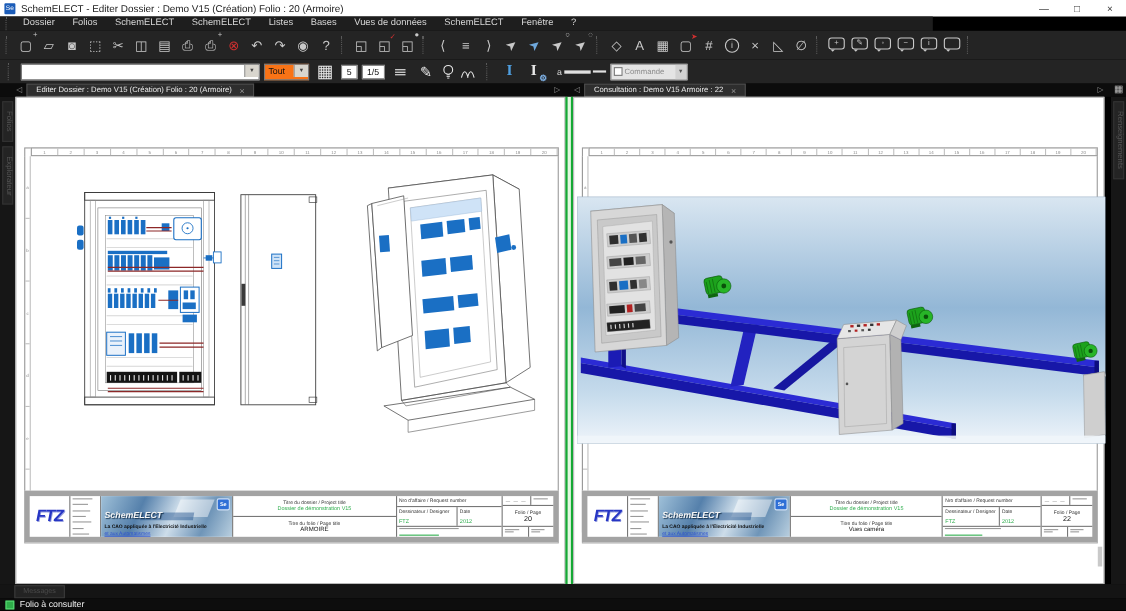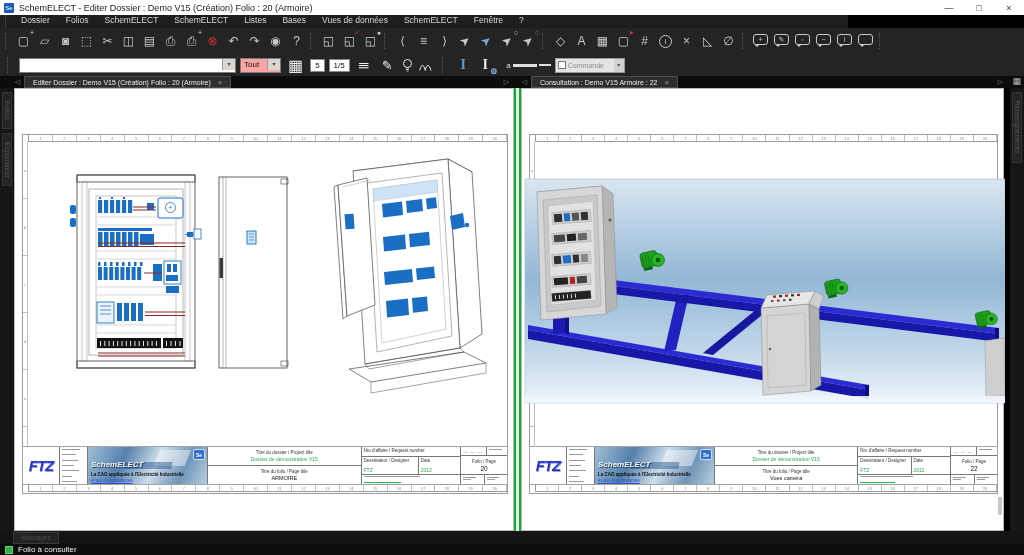"Tout" .filter { background: #fca5a5 -> #f97316 }
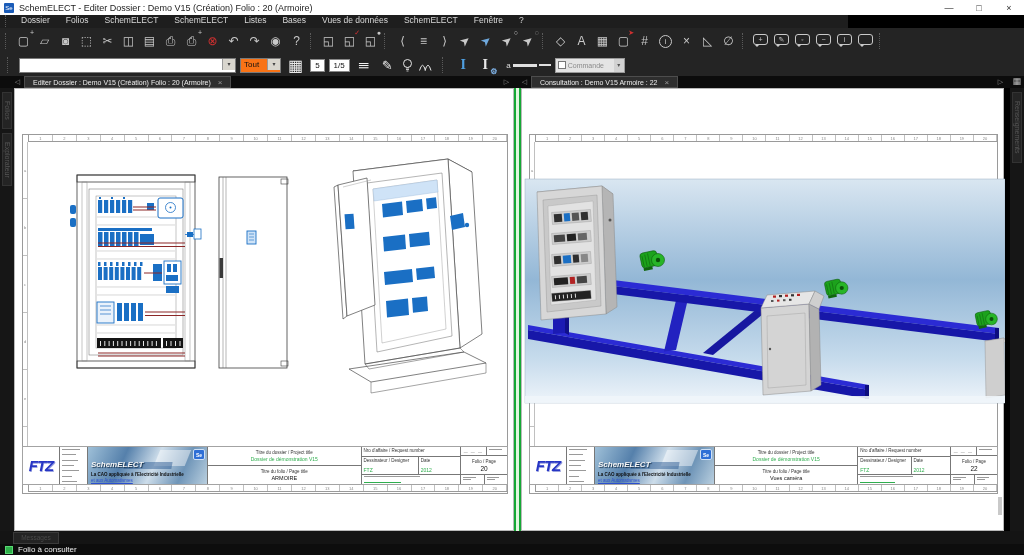"FTZ" .tblock { border: 1px solid #a3a3a3 -> 5px solid #a3a3a3 }
